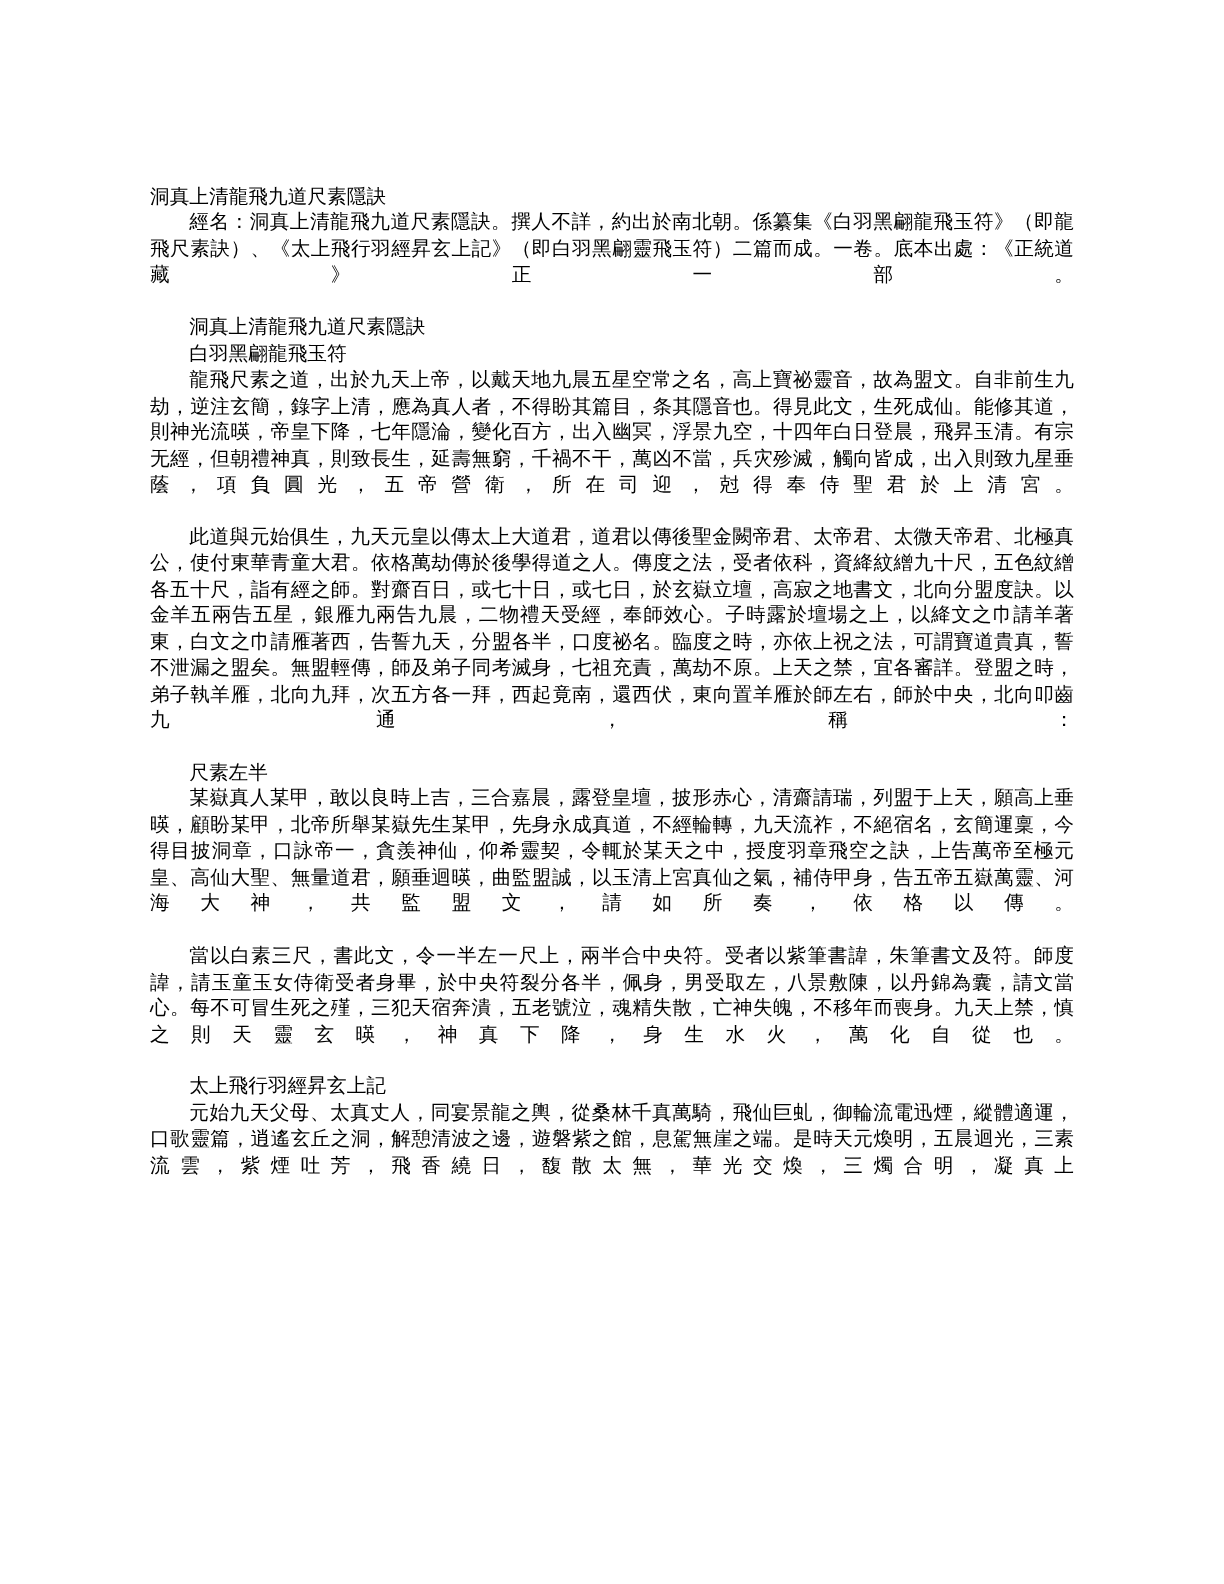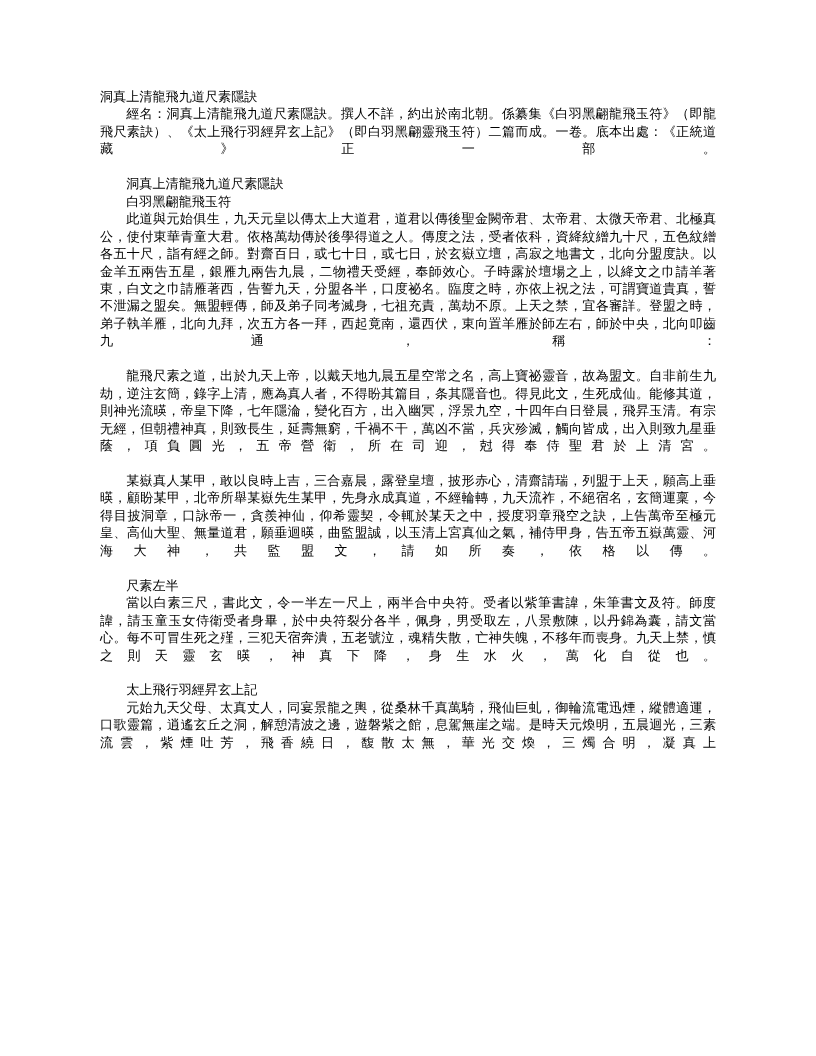"洞真上清龍飛九道尺素隱訣" .doc-body { margin-top: none -> 35px }
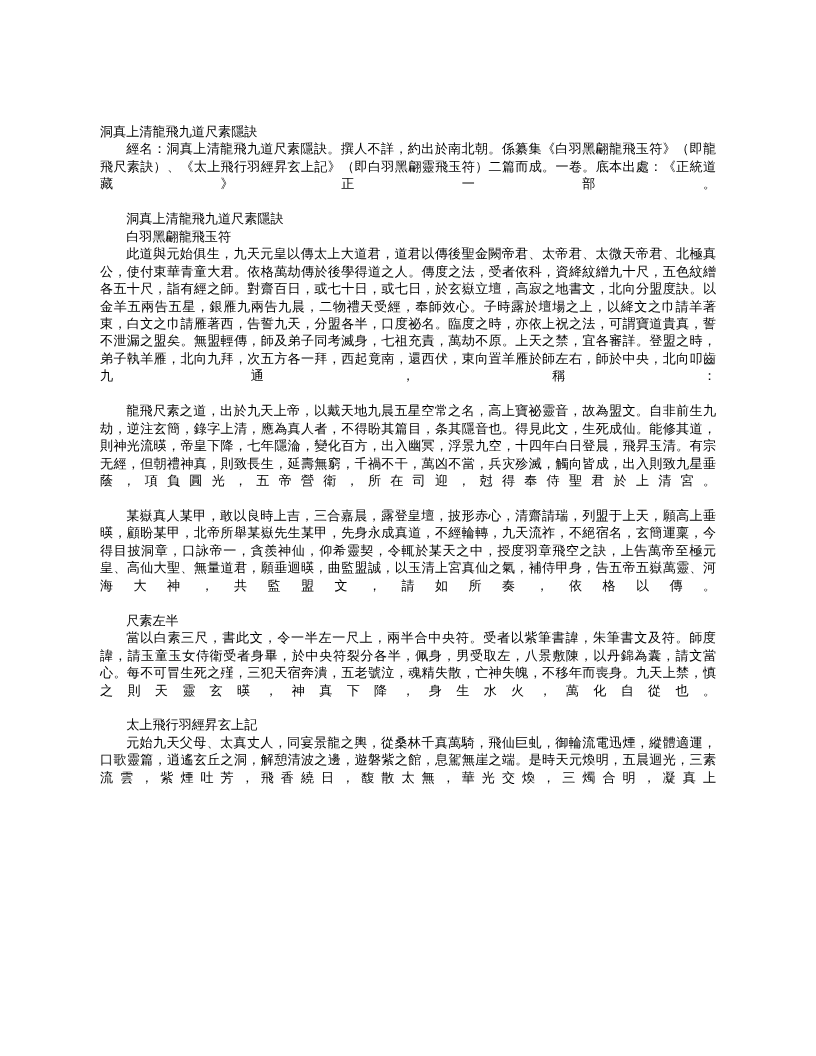"此道與元始俱生，九天元皇以傳太上大道君，道君以傳後聖金闕帝君、太帝君、太微天帝君" p.para { order: before "龍飛尺素之道，出於九天上帝，以戴天地九晨五星空常之名，高上寶祕靈音，故為盟文。自" -> after "龍飛尺素之道，出於九天上帝，以戴天地九晨五星空常之名，高上寶祕靈音，故為盟文。自" }
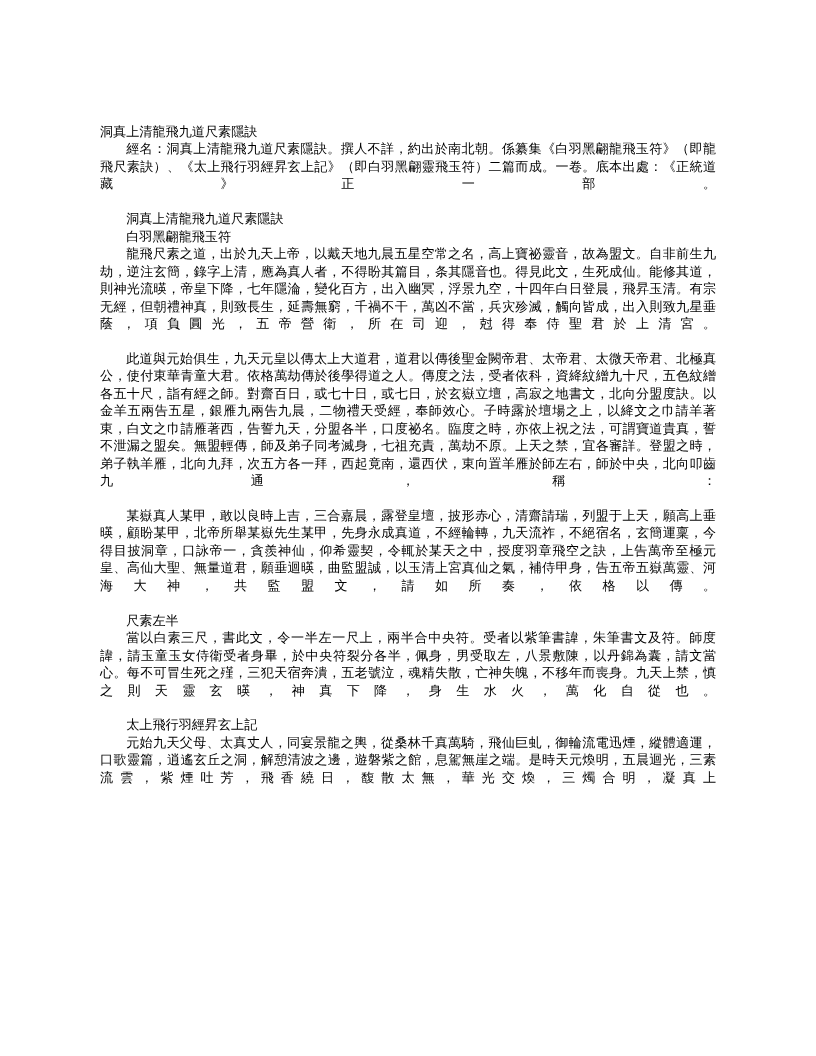"某嶽真人某甲，敢以良時上吉，三合嘉晨，露登皇壇，披形赤心，清齋請瑞，列盟于上天，" p.para { order: before "尺素左半" -> after "尺素左半" }
